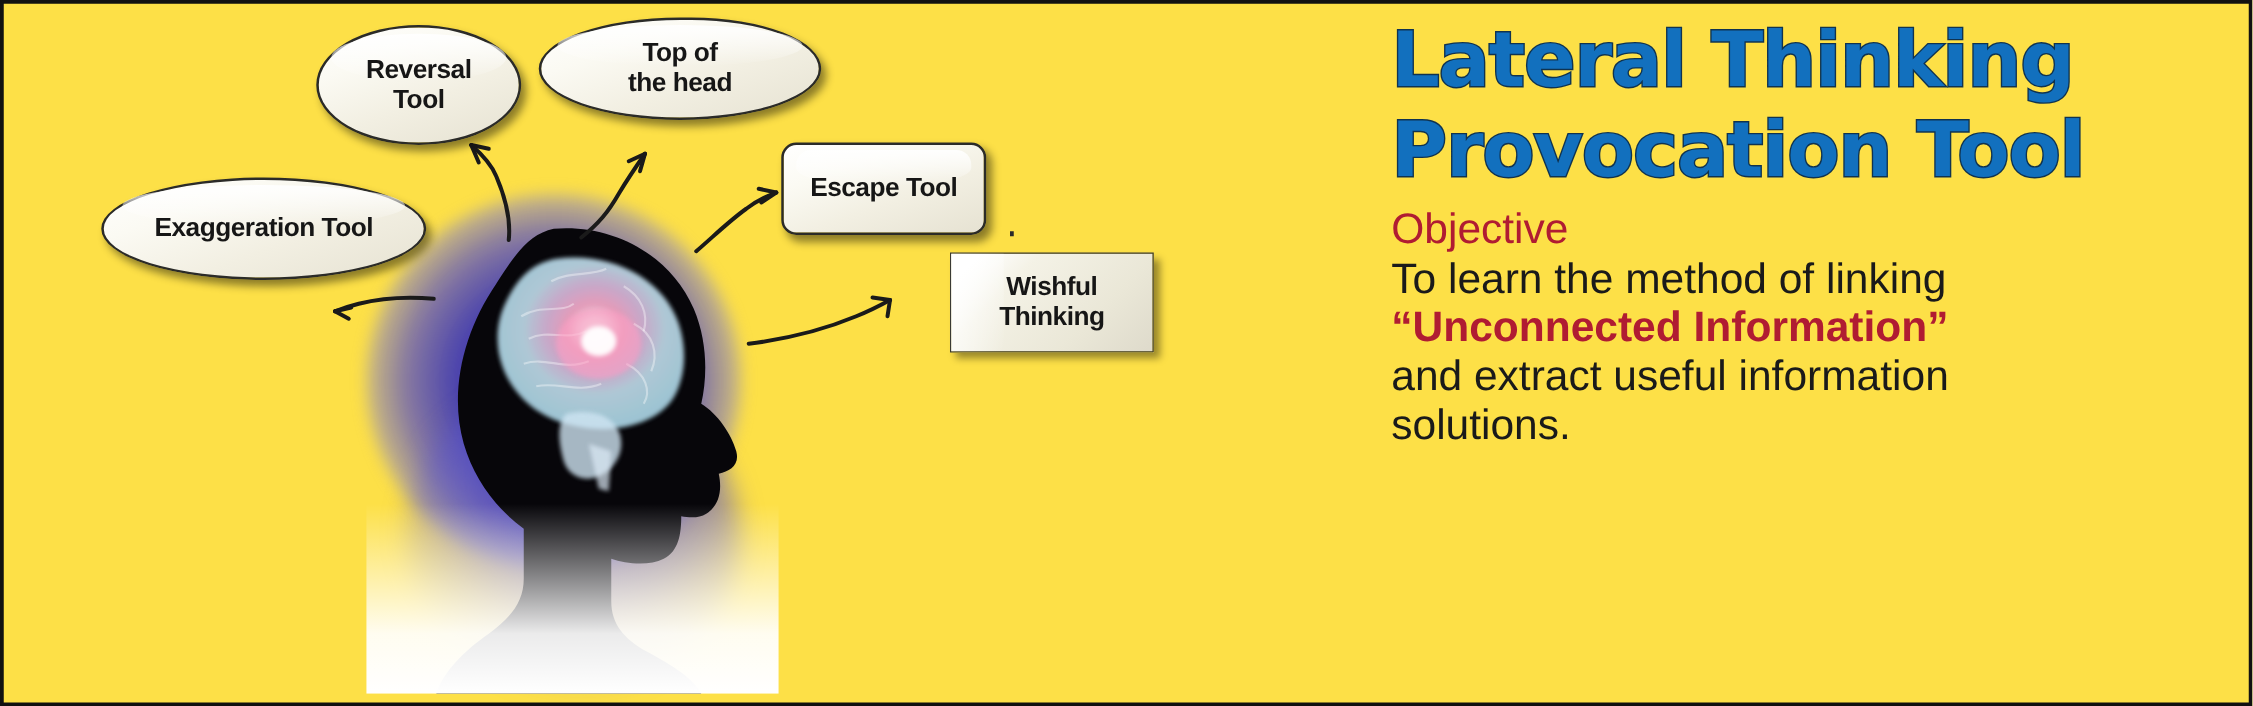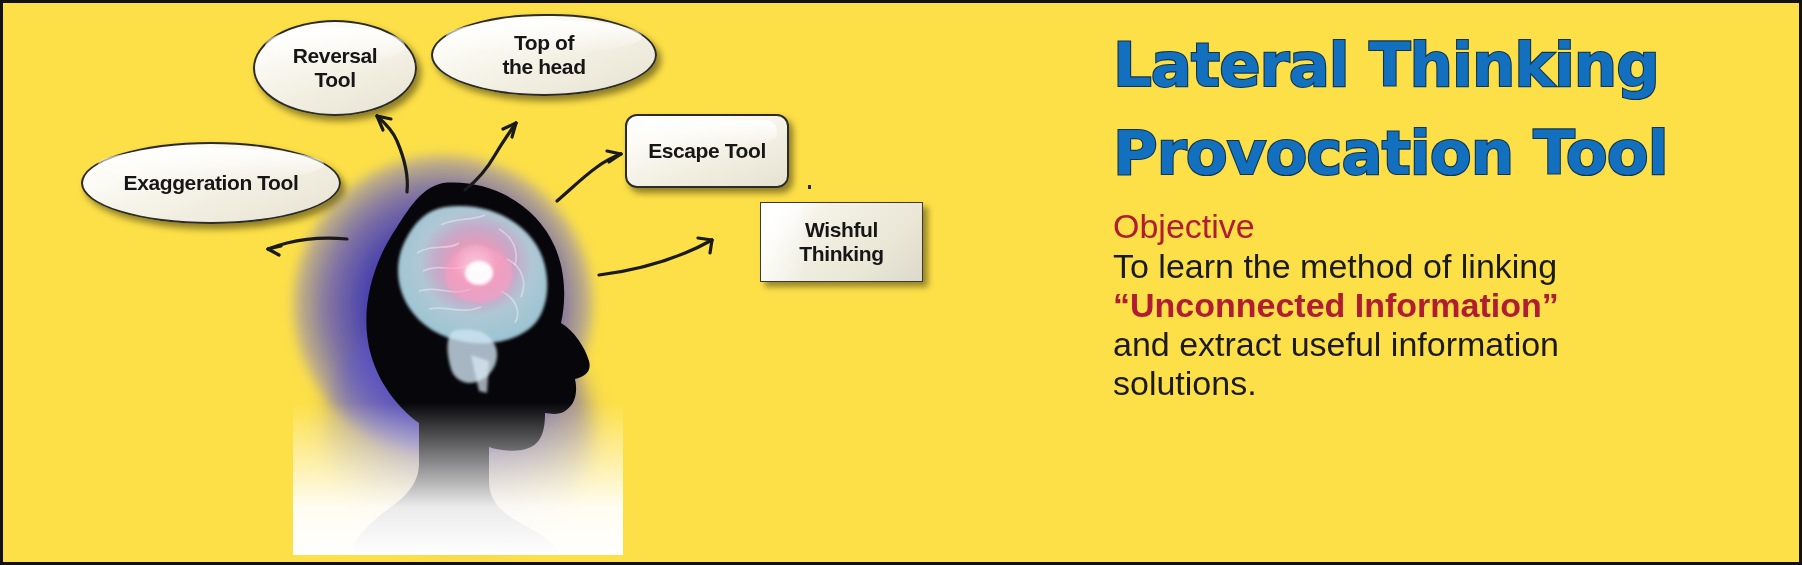"Lateral Thinking" .title-line { margin-top: 16px -> none }
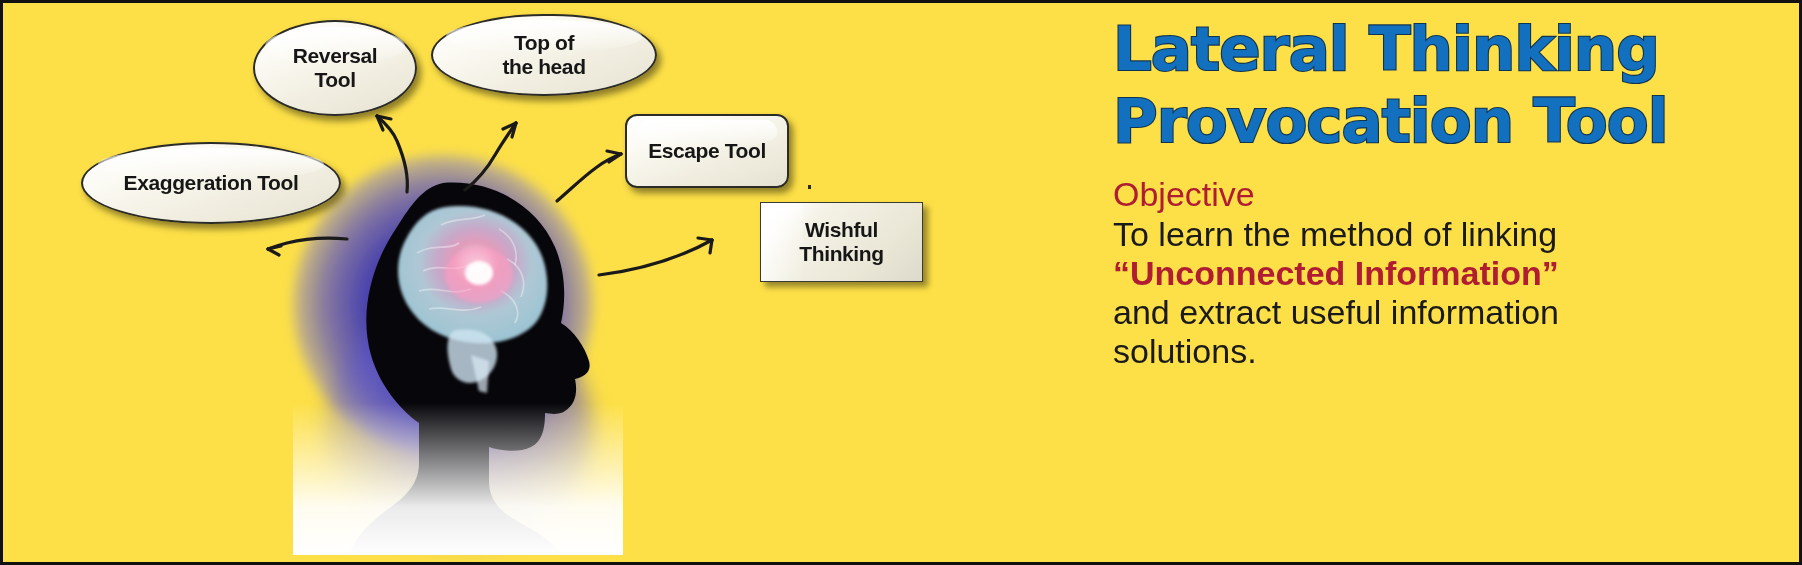"Objective" .objective-label { margin-top: 20px -> 9px }
